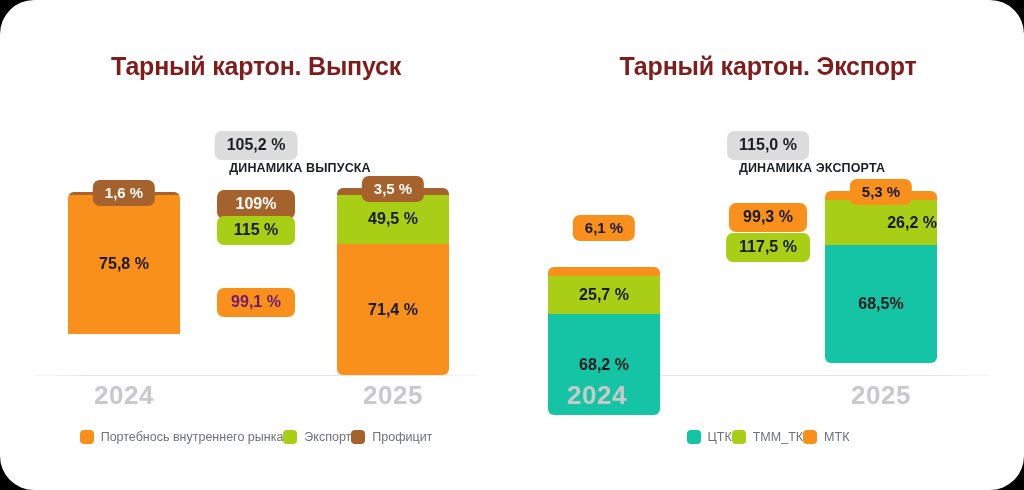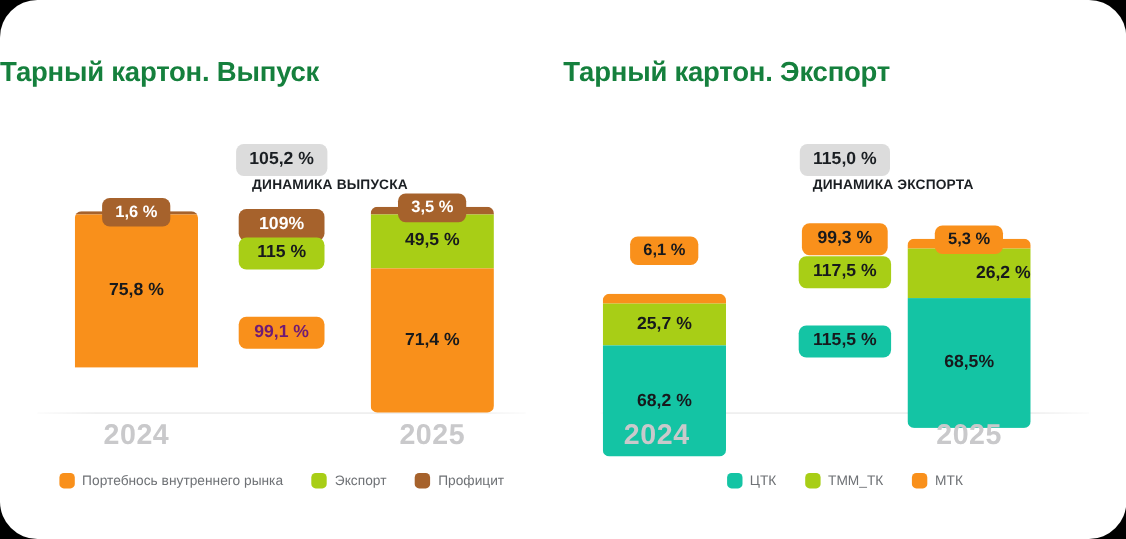"Тарный картон. Выпуск" .chart-title { color: #15803d -> #7f1d1d; text-align: none -> center }
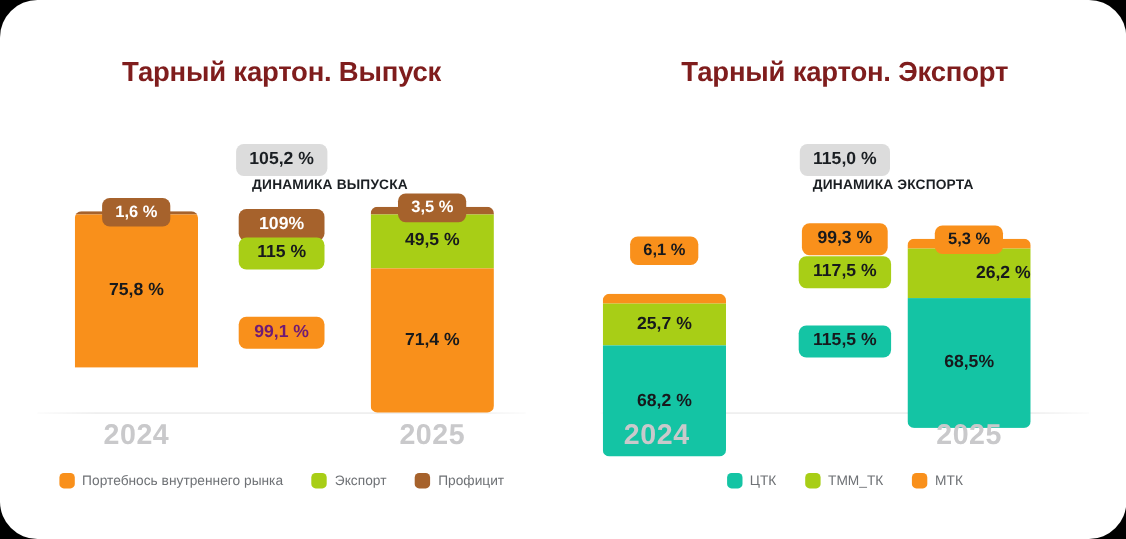"5,3 %" div.bar-group { top: 205px -> 179px }
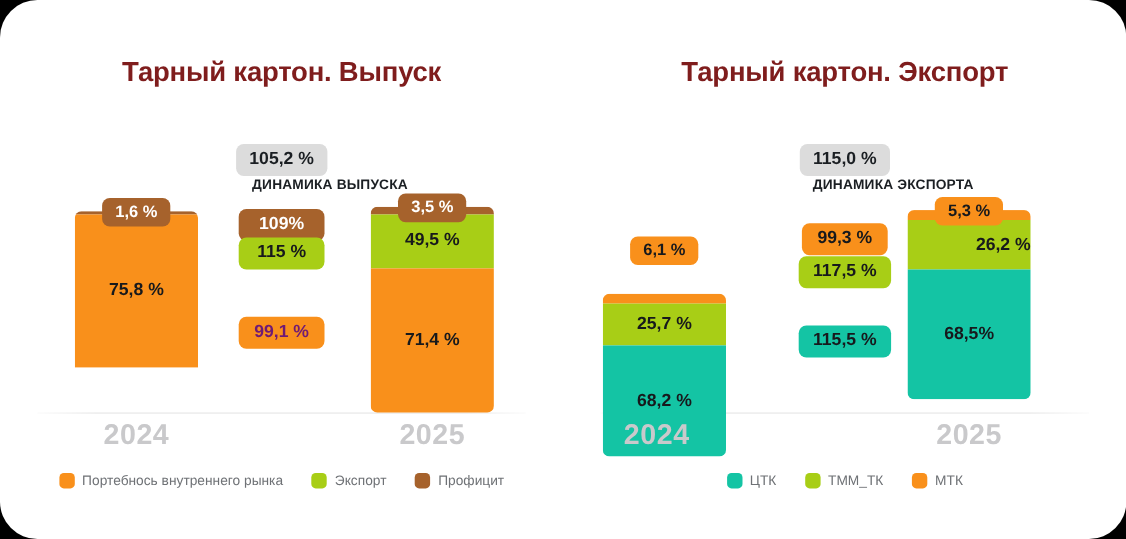"115,5 %" div.dyn-badge { html: <div>115,5 %</div> -> none }
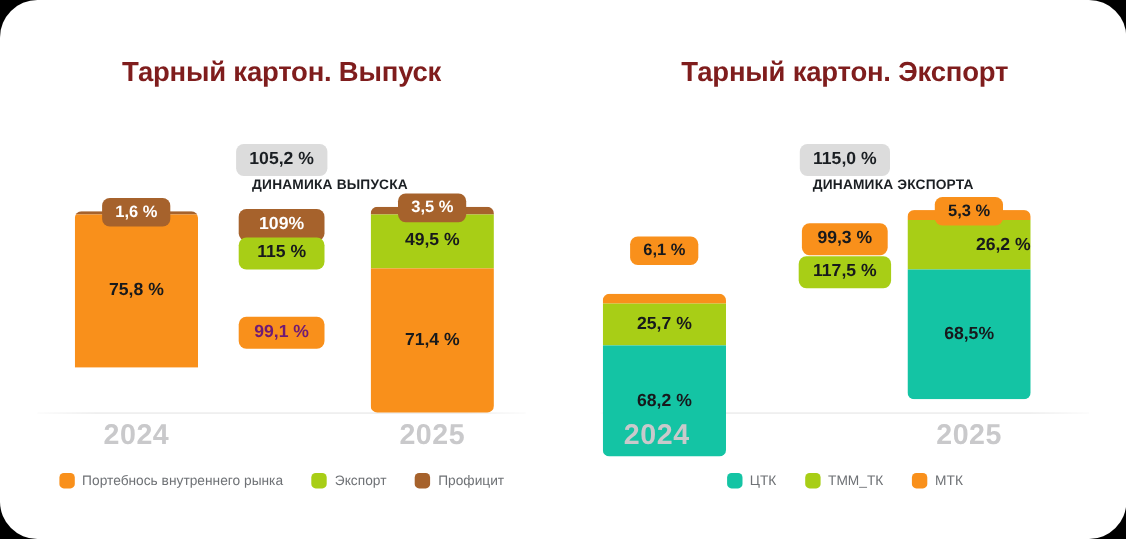"Портебнось внутреннего рынка" .legend { gap: 26px -> none }
